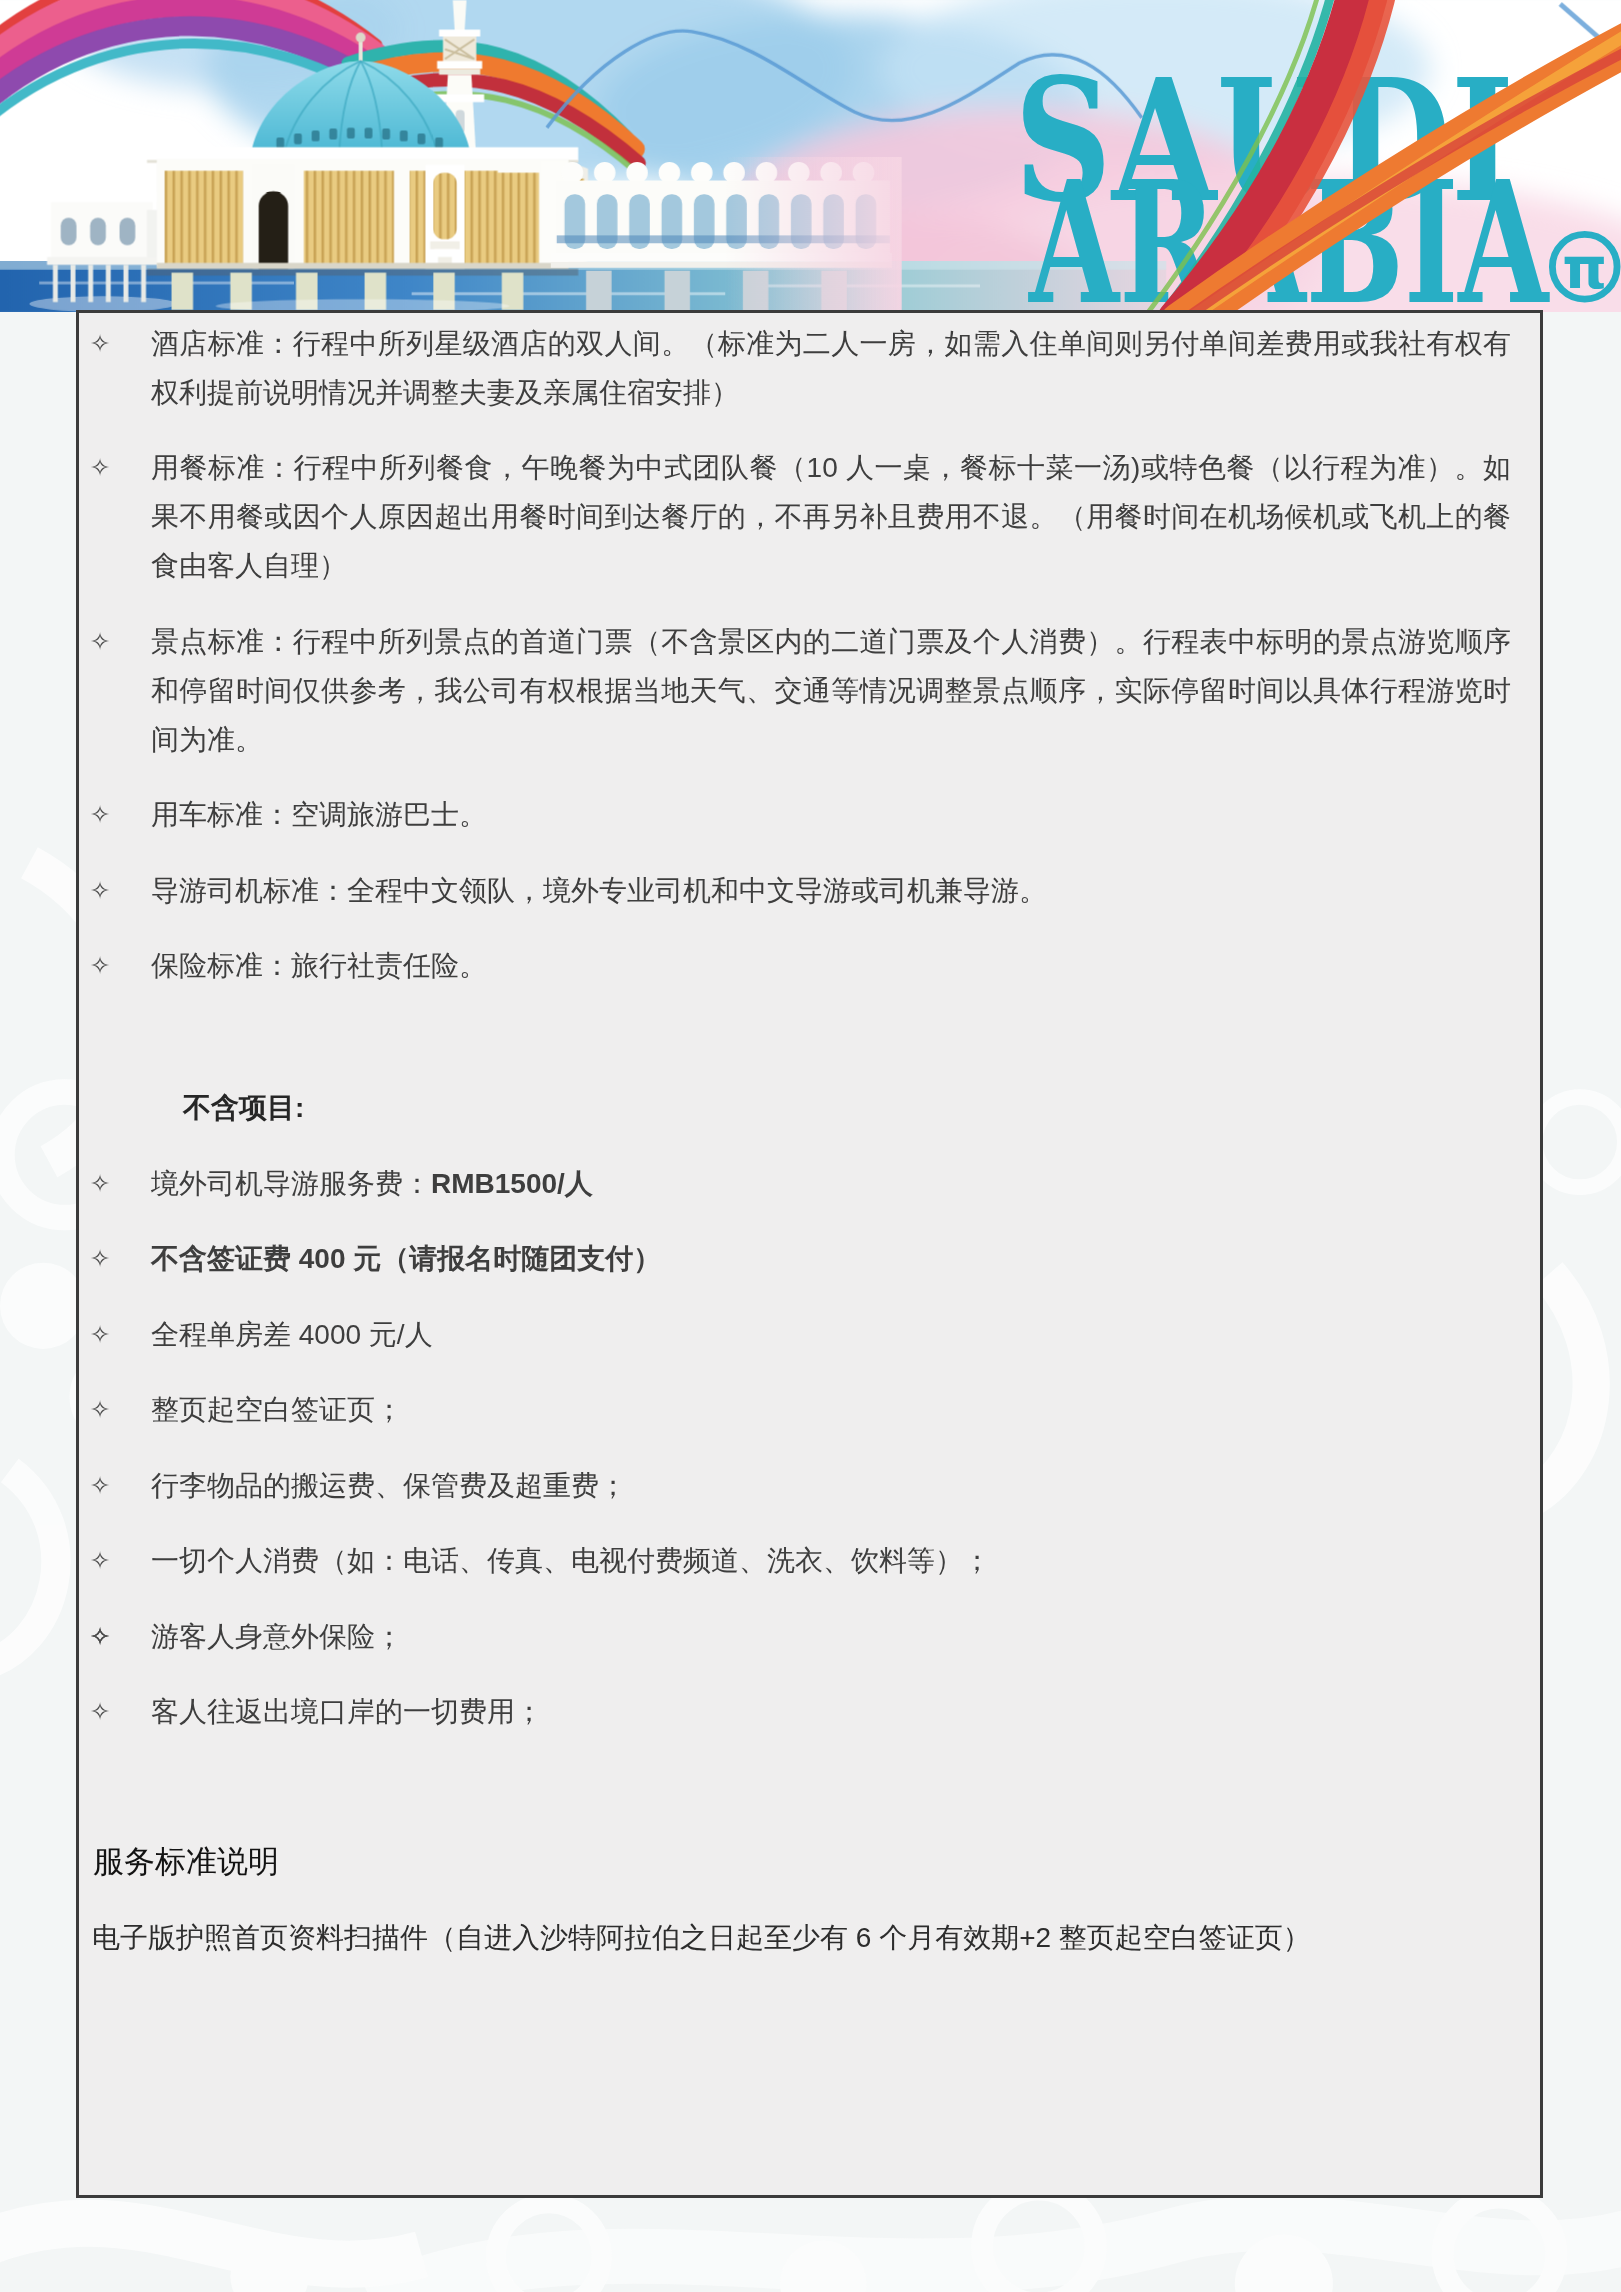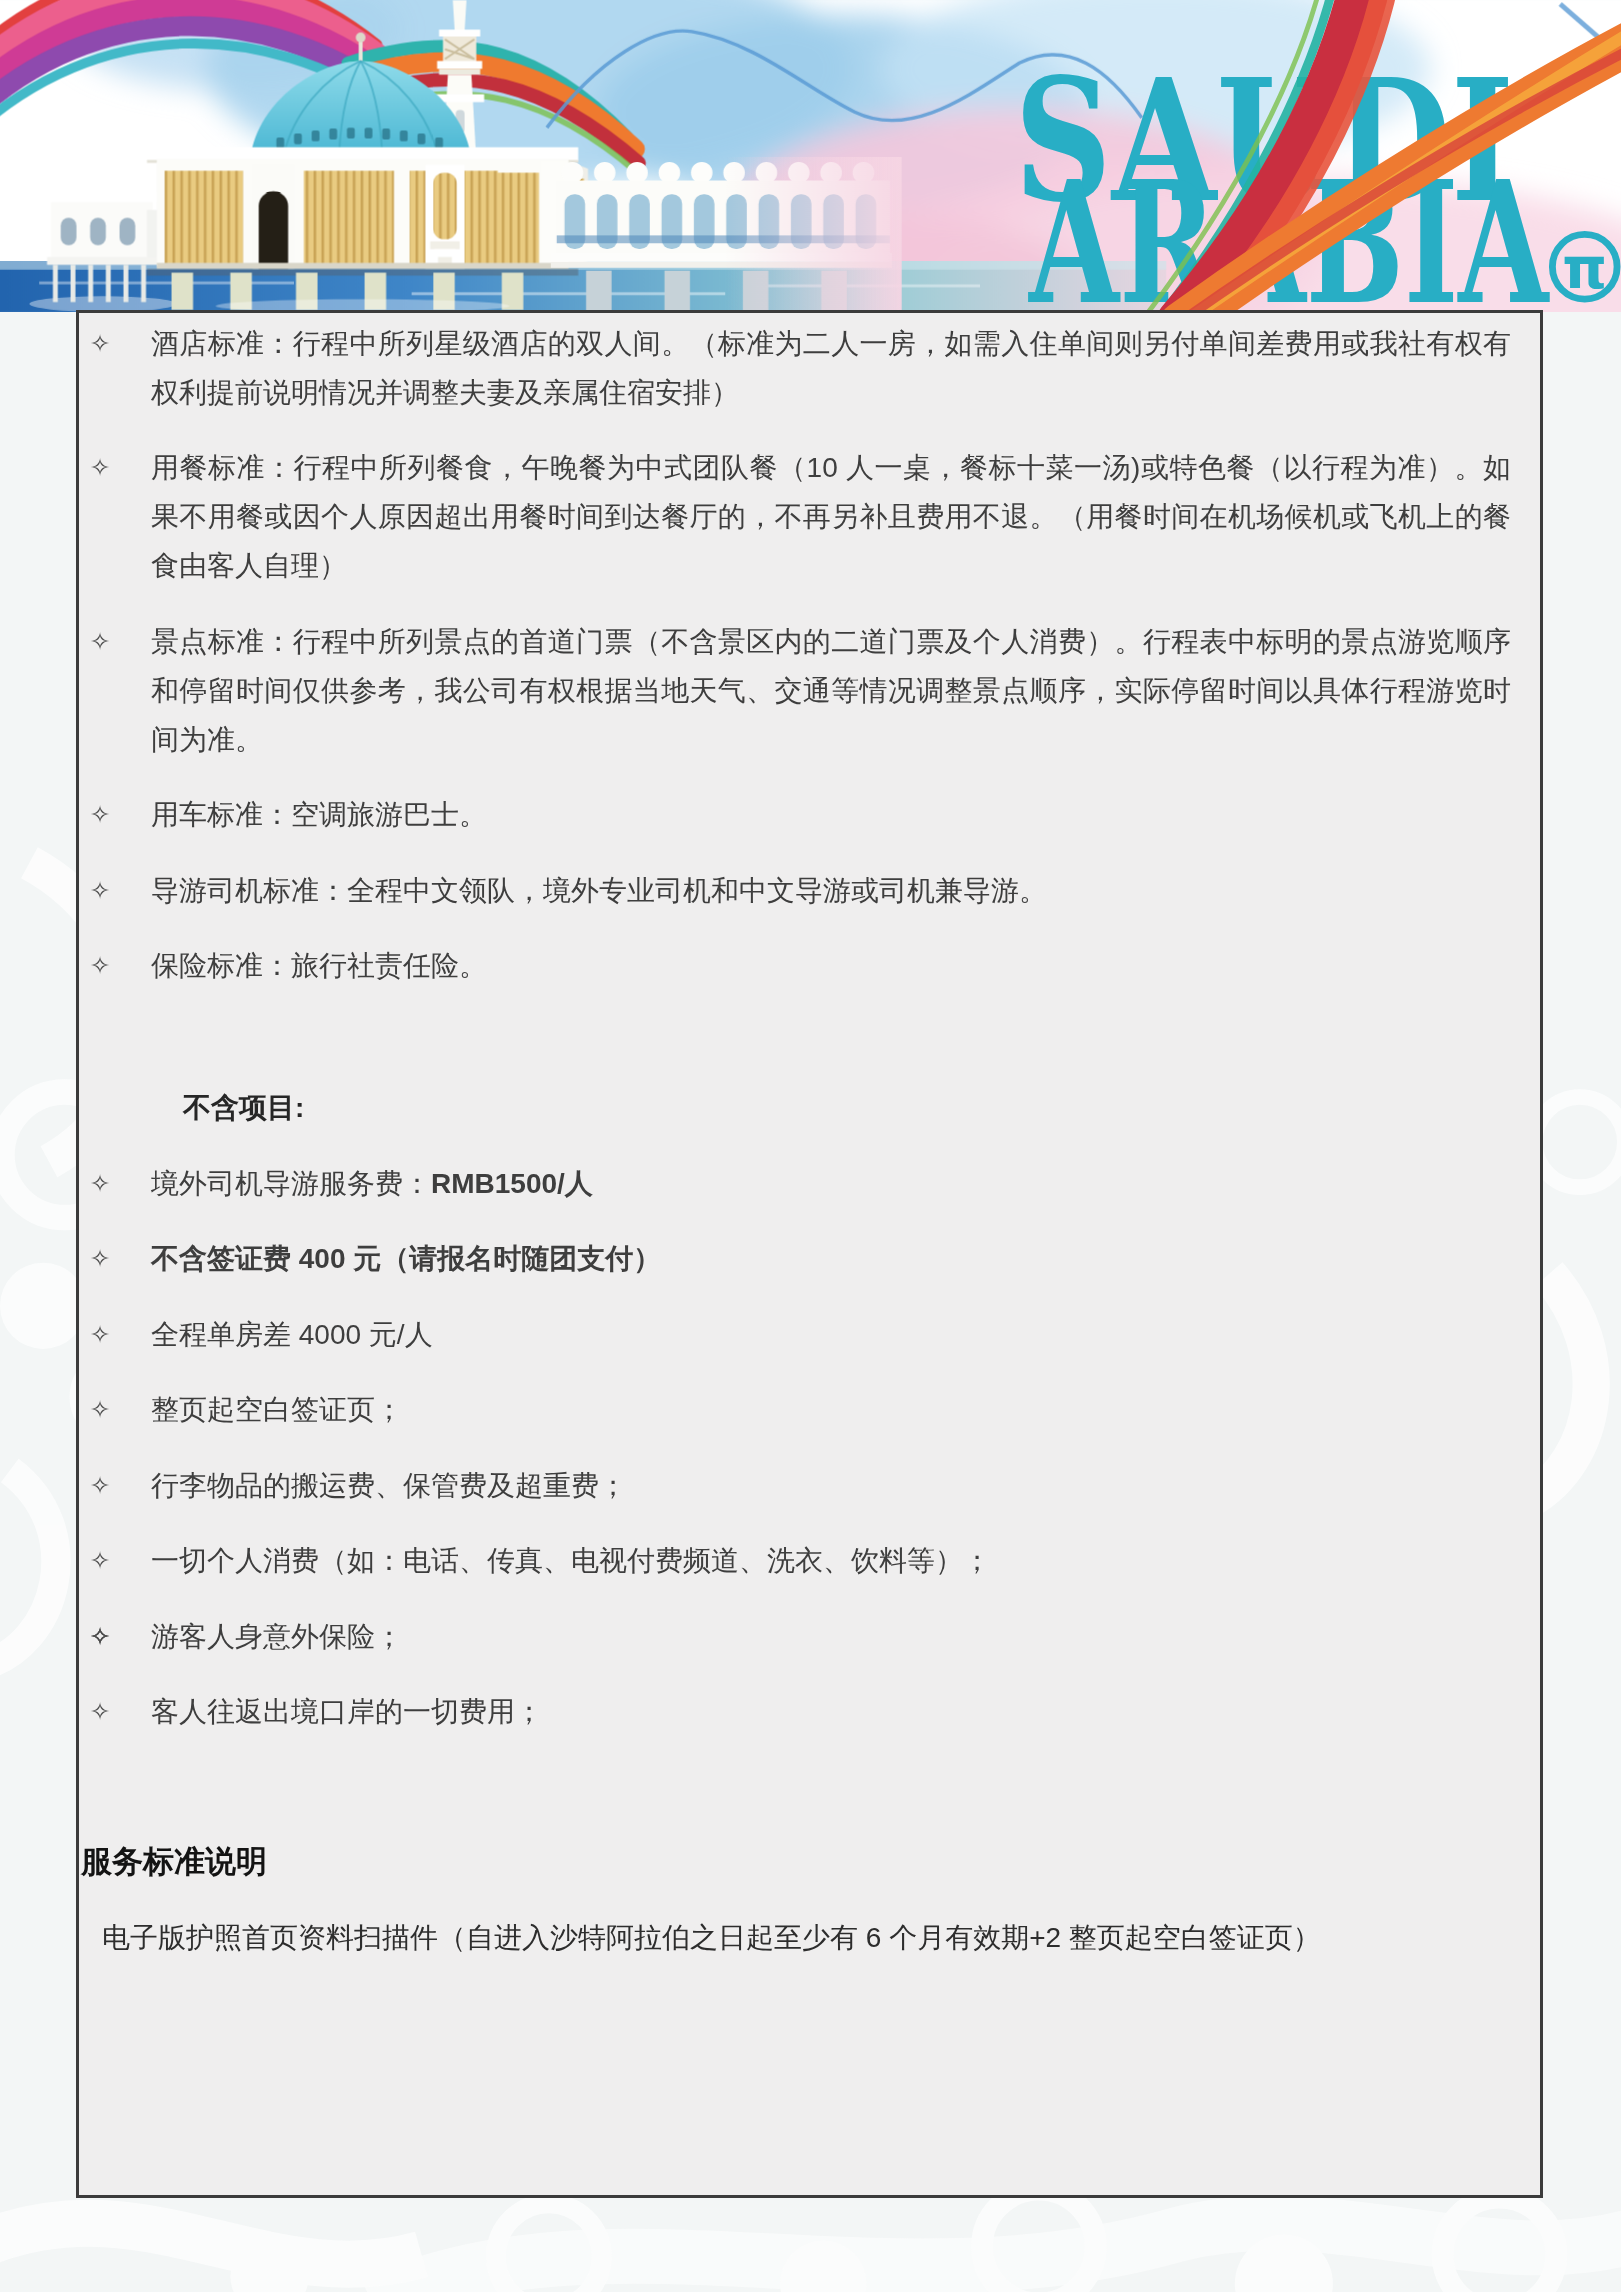"服务标准说明" .h1 { font-weight: bold -> normal; padding-left: 2px -> 14px }
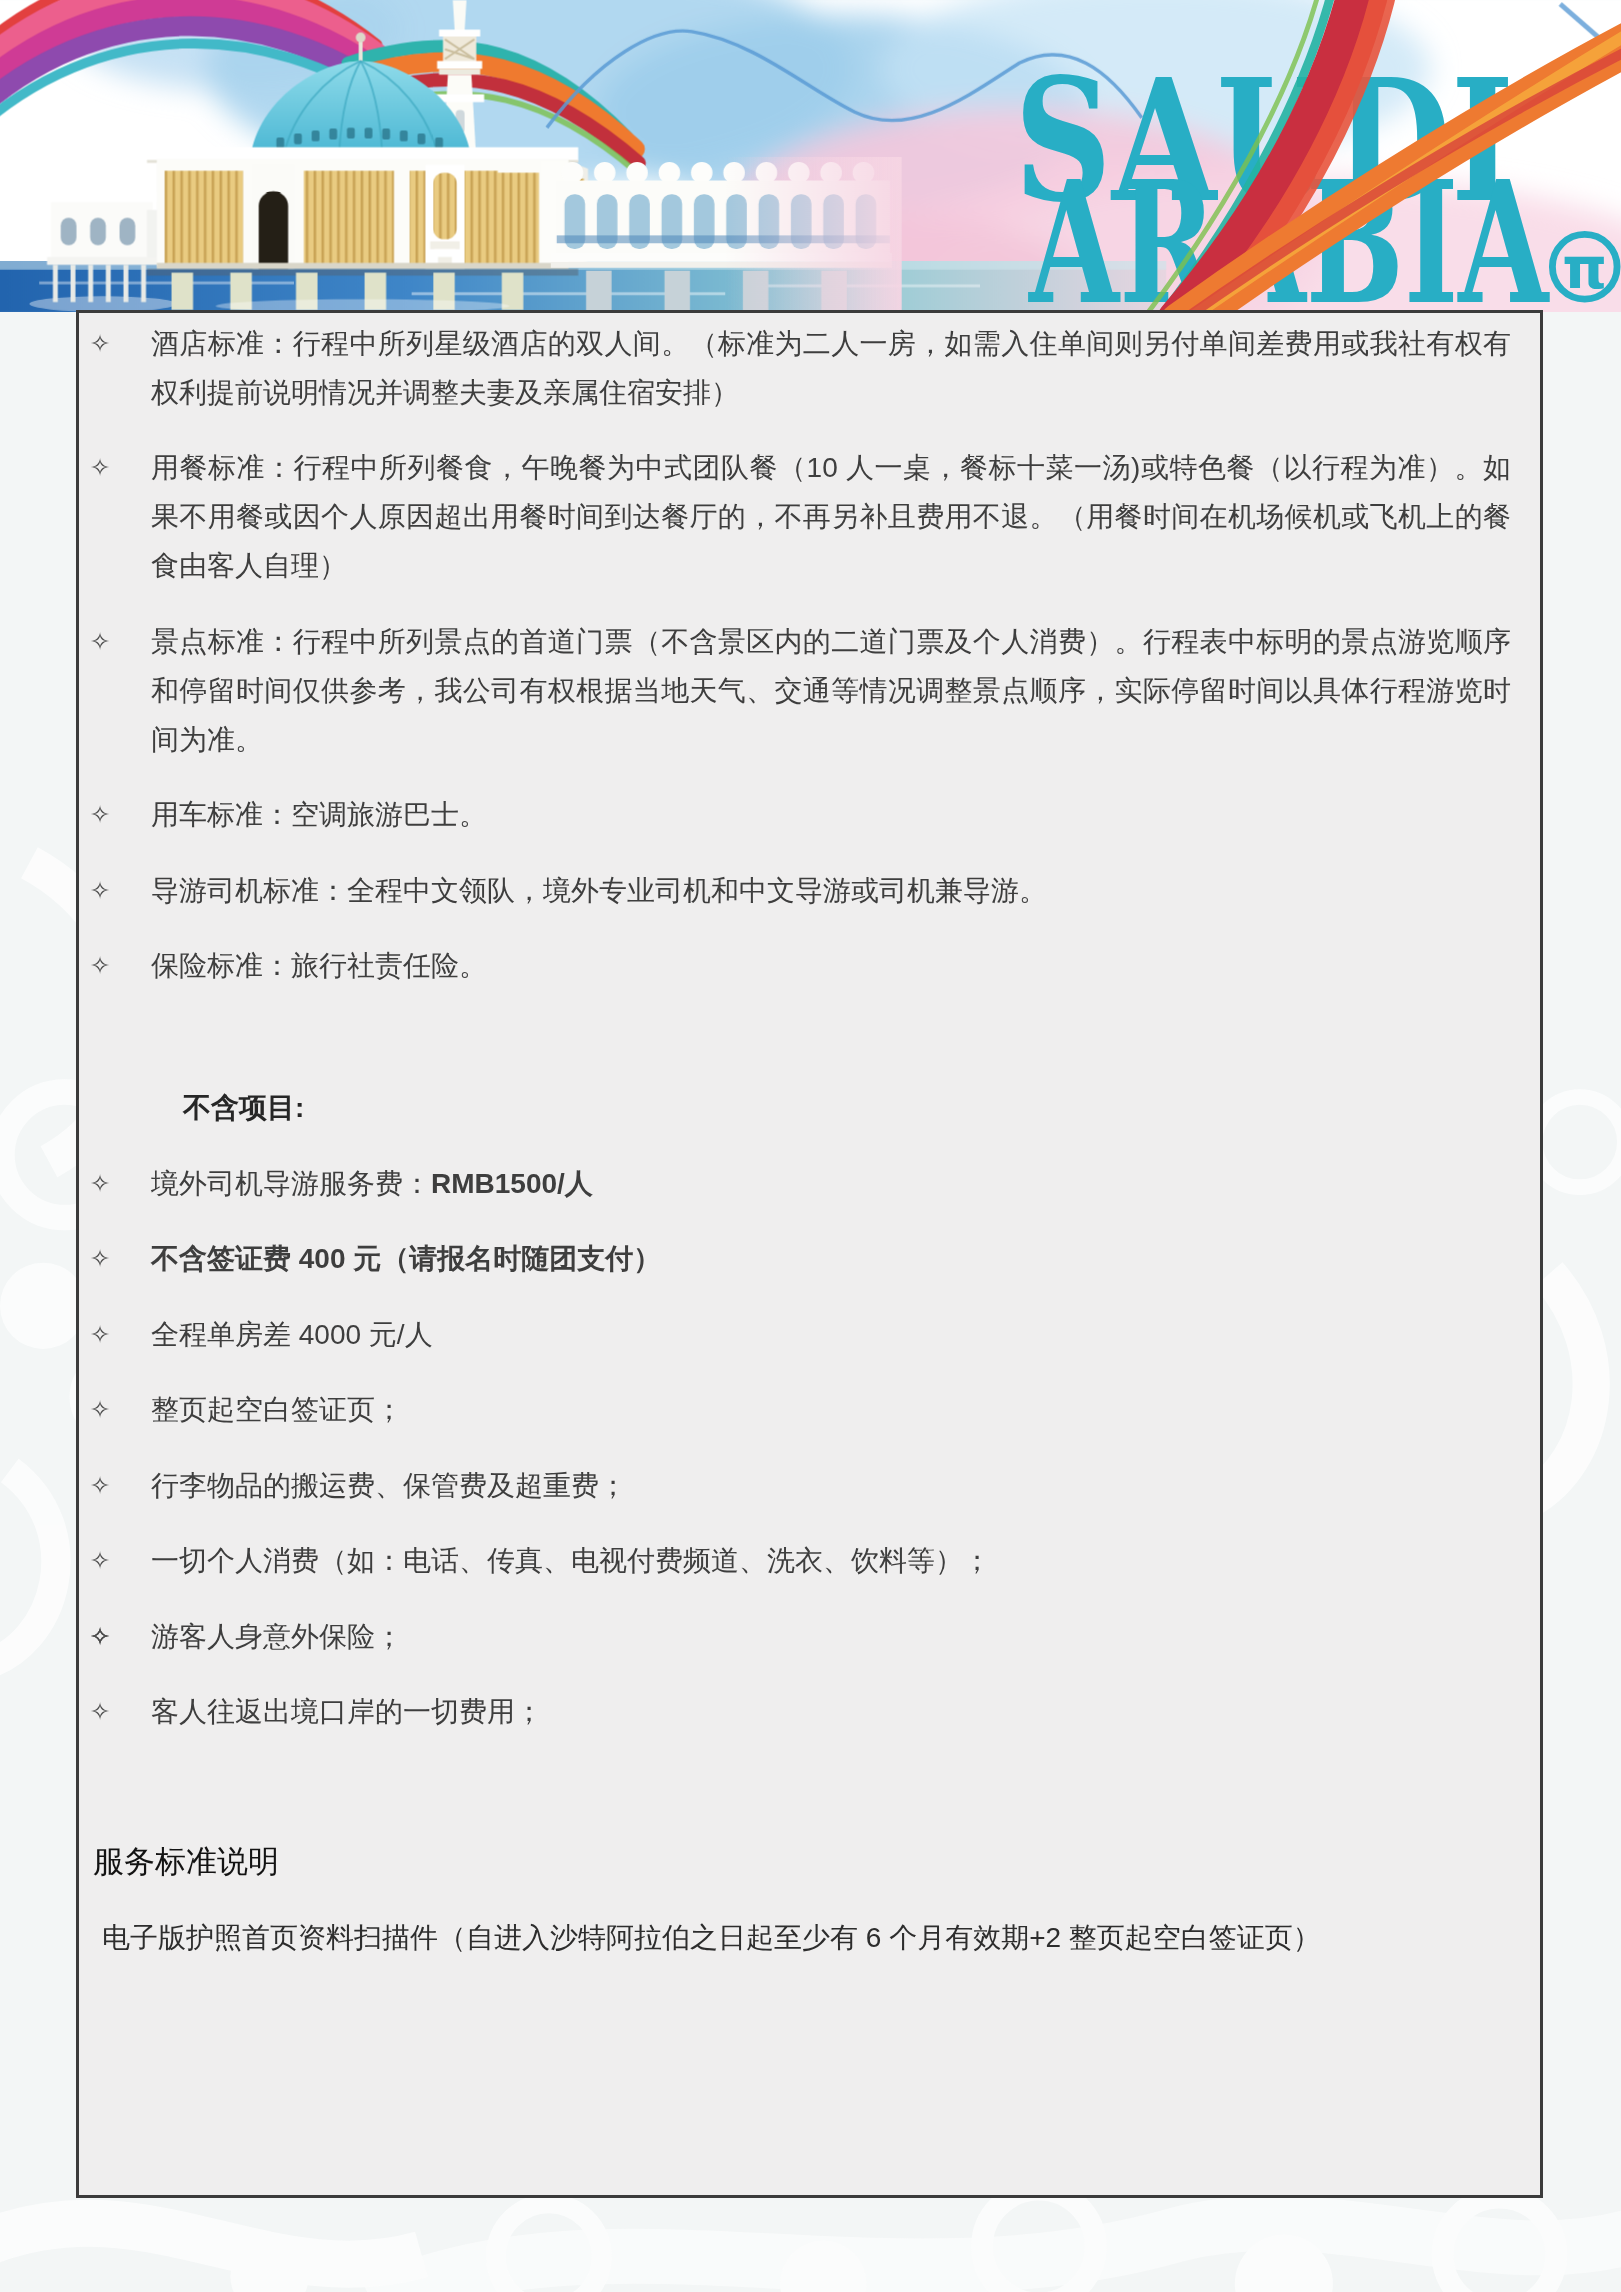"电子版护照首页资料扫描件（自进入沙特阿拉伯之日起至少有 6 个月有效期+2" .note { padding-left: 23px -> 13px }
